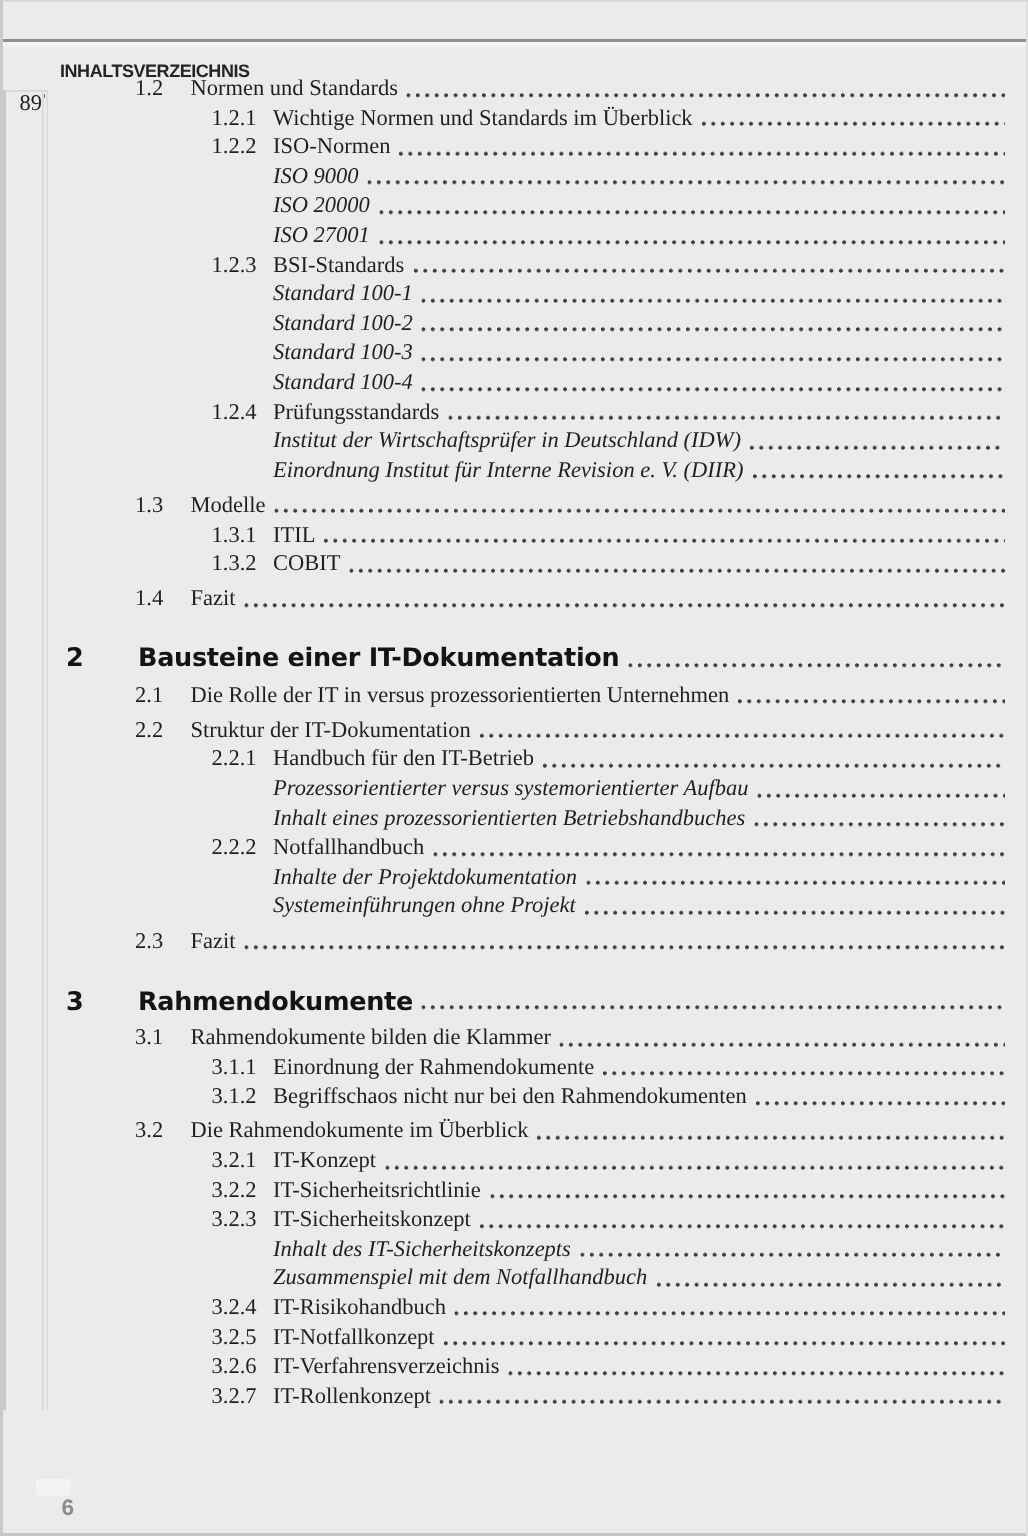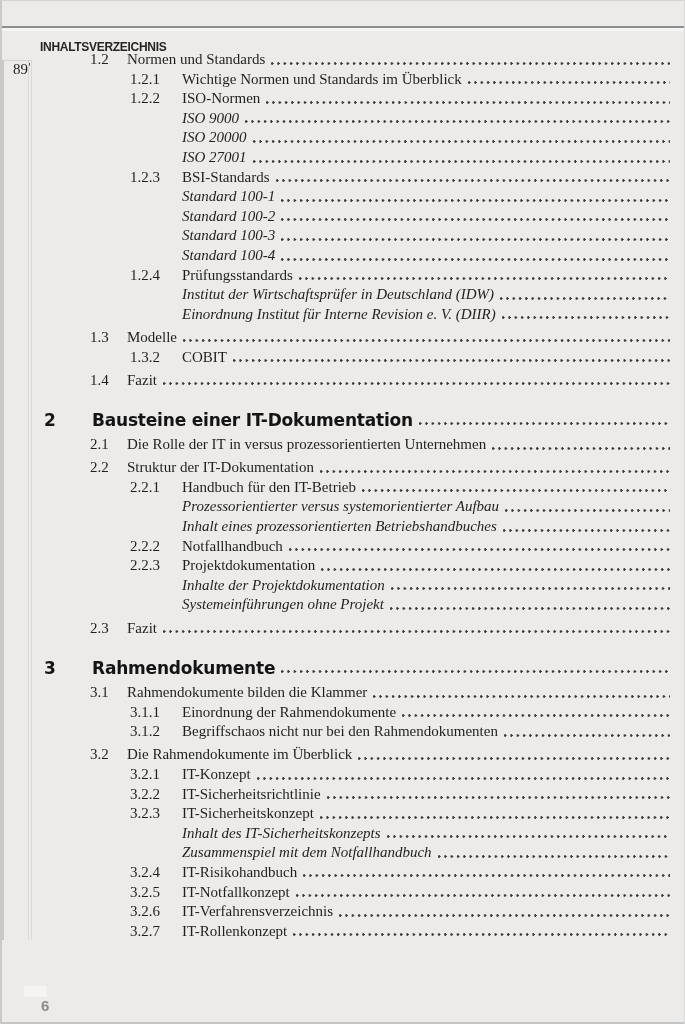"1.2.1" .level-subsection .num { text-align: none -> center }
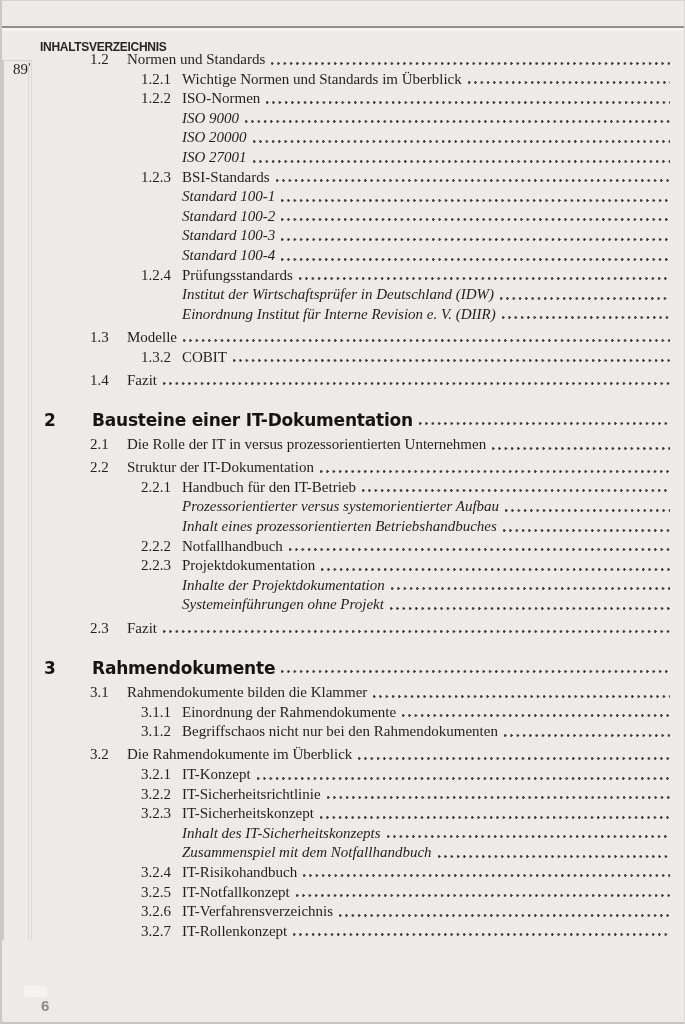"1.3.1" div.row { html: none -> <div> <span>1.3.1</span> <span>ITIL</span> <span></span> <span>52</span> </div> }
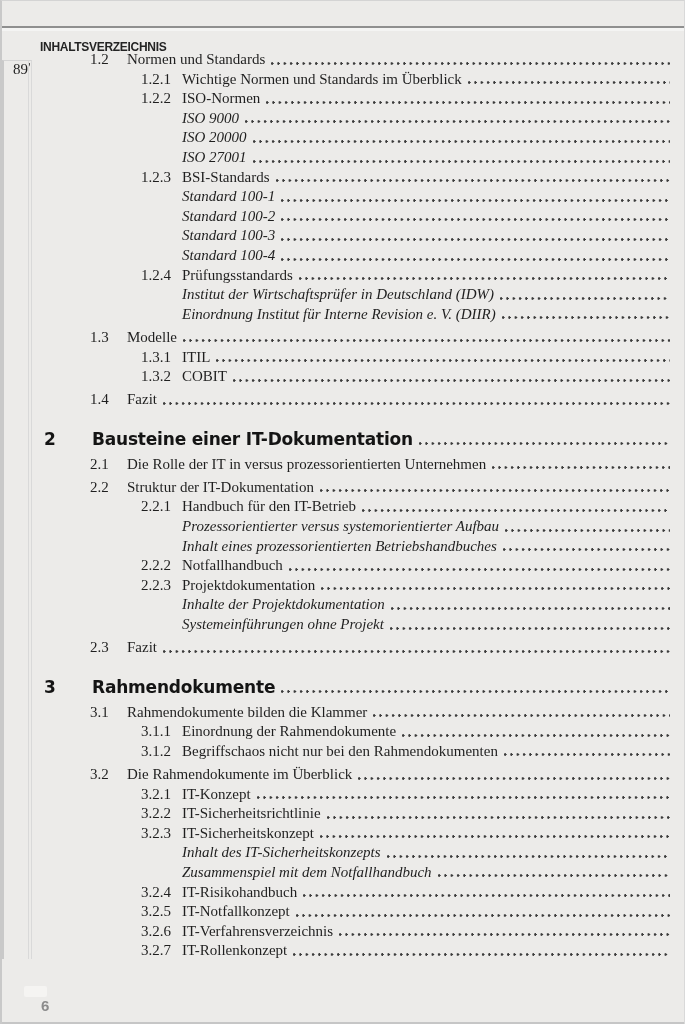"2.2.3" div.row { html: <div> <span>2.2.3</span> <span>Projektdokumentation</span> <span></span> <span>71</span> </div> -> none }
